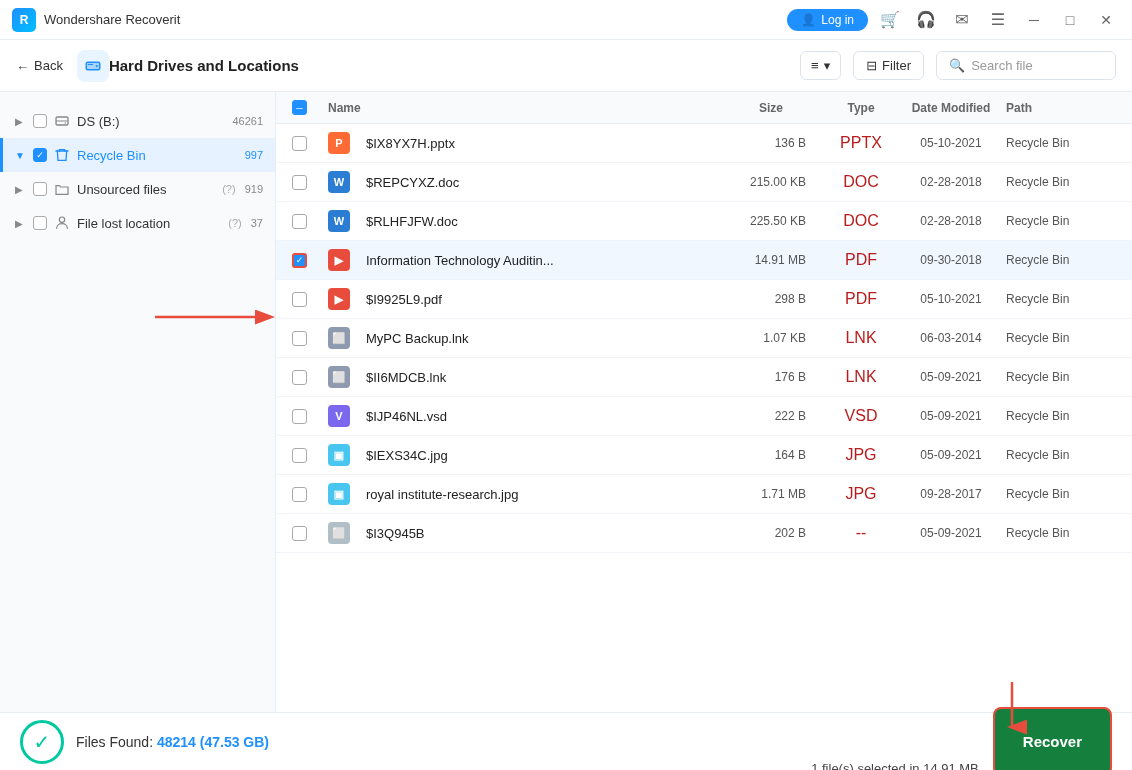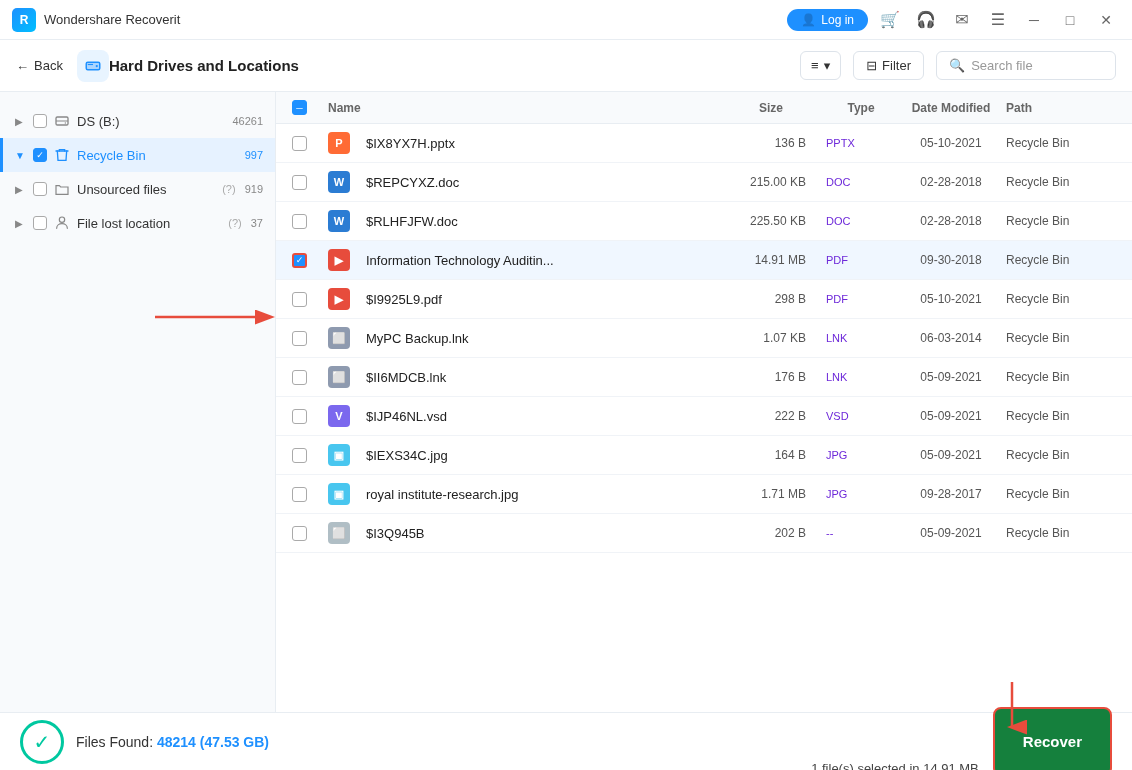"PPTX" .file-type { color: #6d28d9 -> #b91c1c; font-size: 11px -> 16px; text-align: left -> center }
